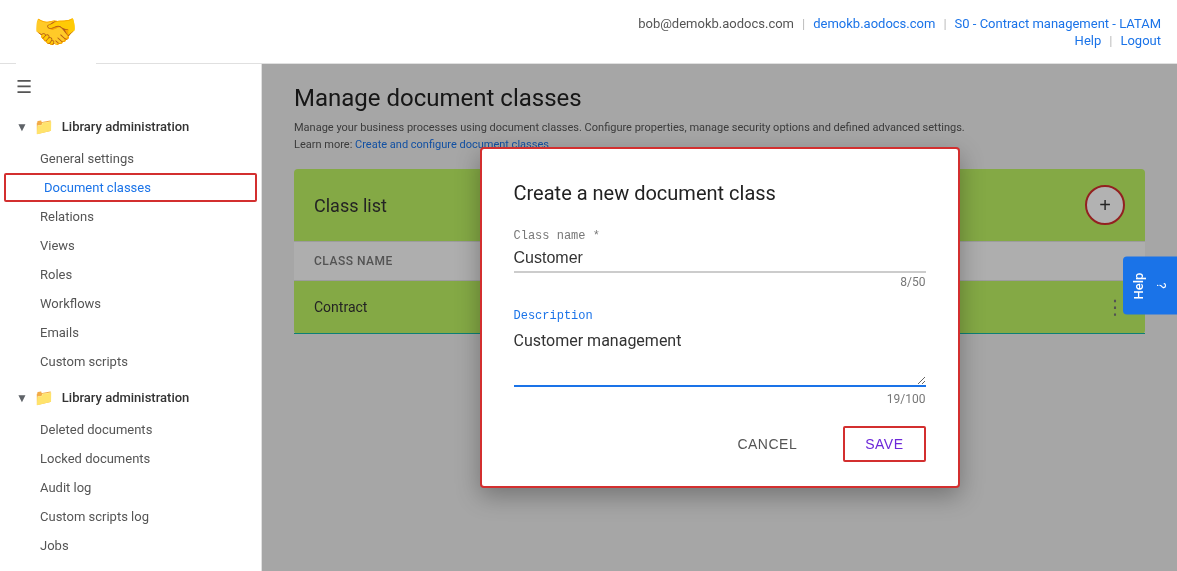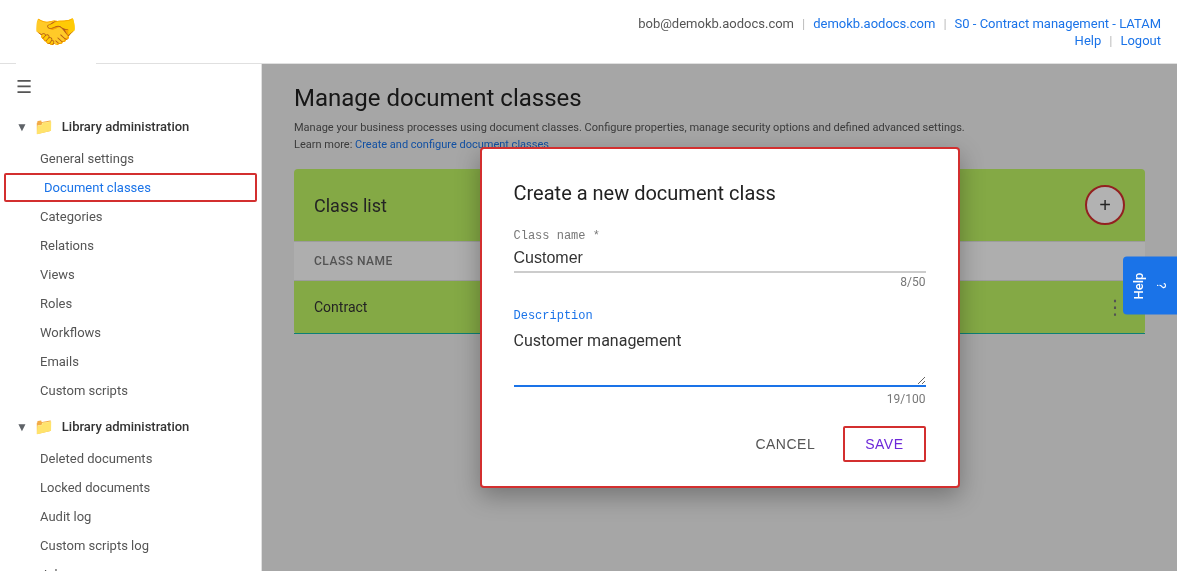"Categories" div.sidebar-item { html: <div> <span>Categories</span> </div> -> none }
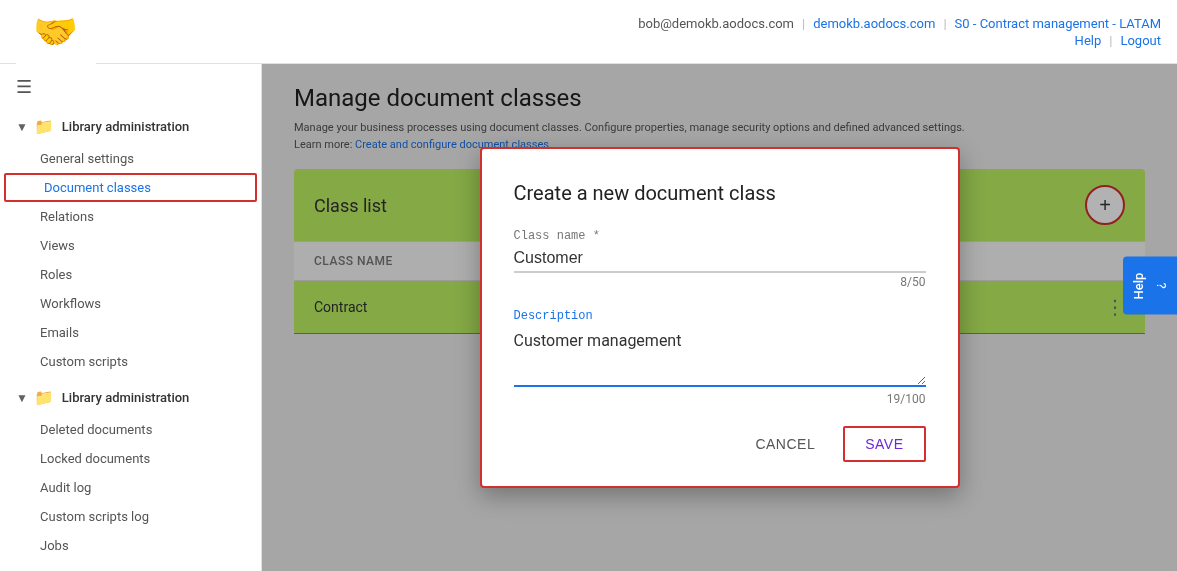"CANCEL" .dialog-actions { gap: 8px -> 26px }
